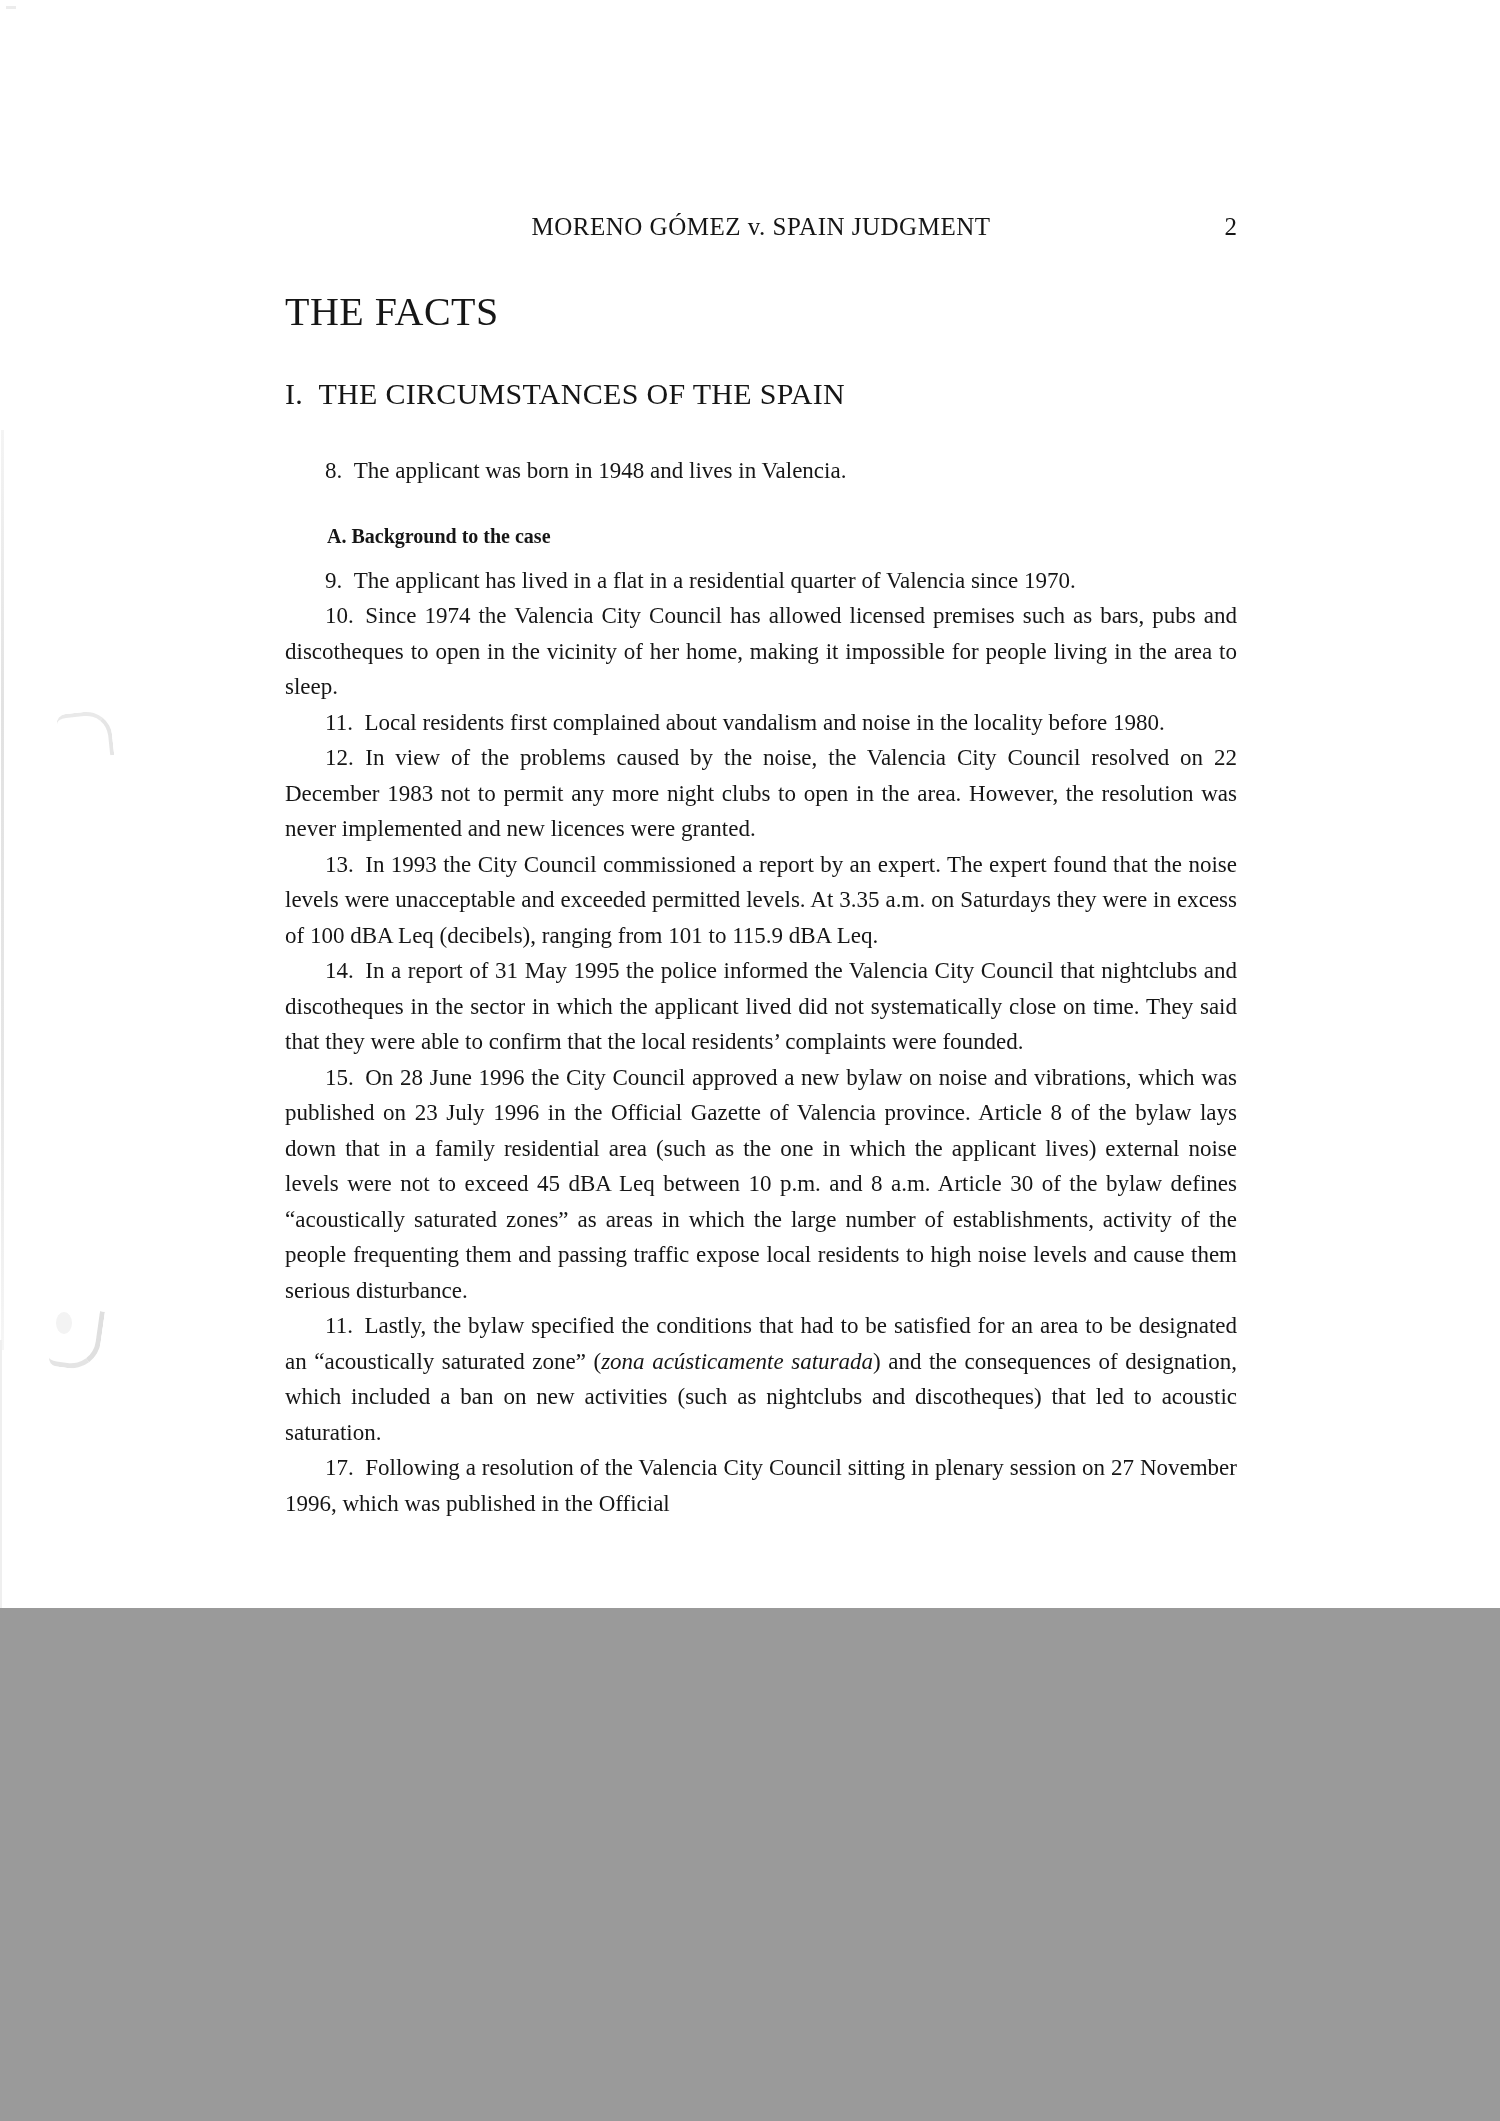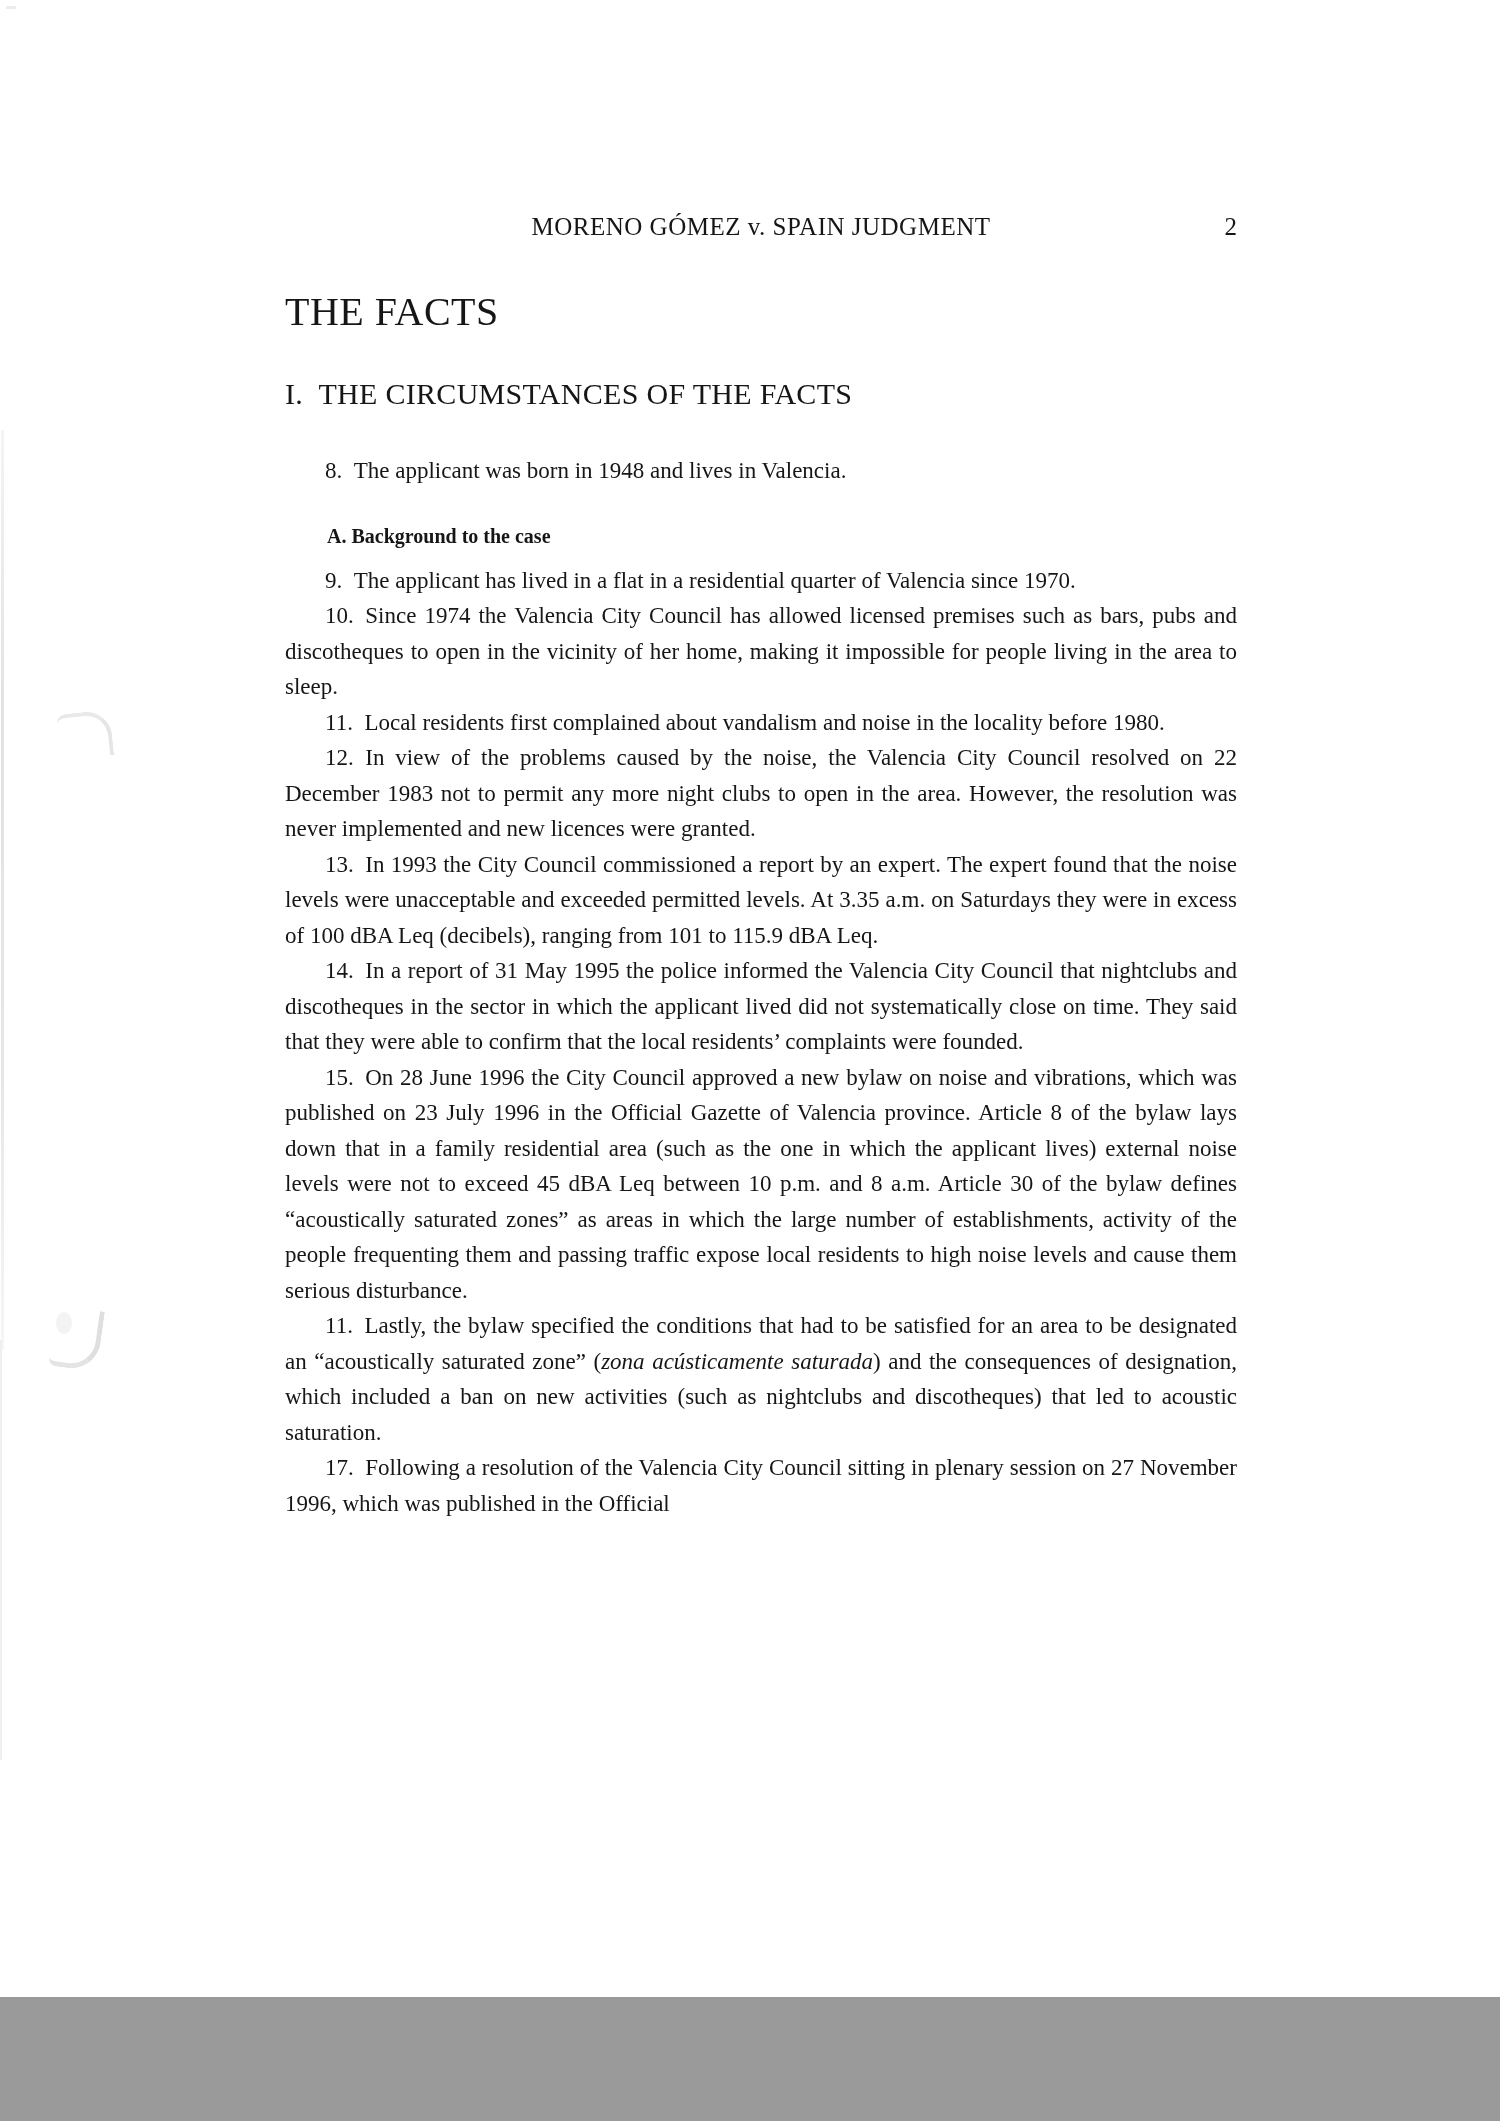"MORENO GÓMEZ v. SPAIN JUDGMENT" .page { height: 1997px -> 1608px }
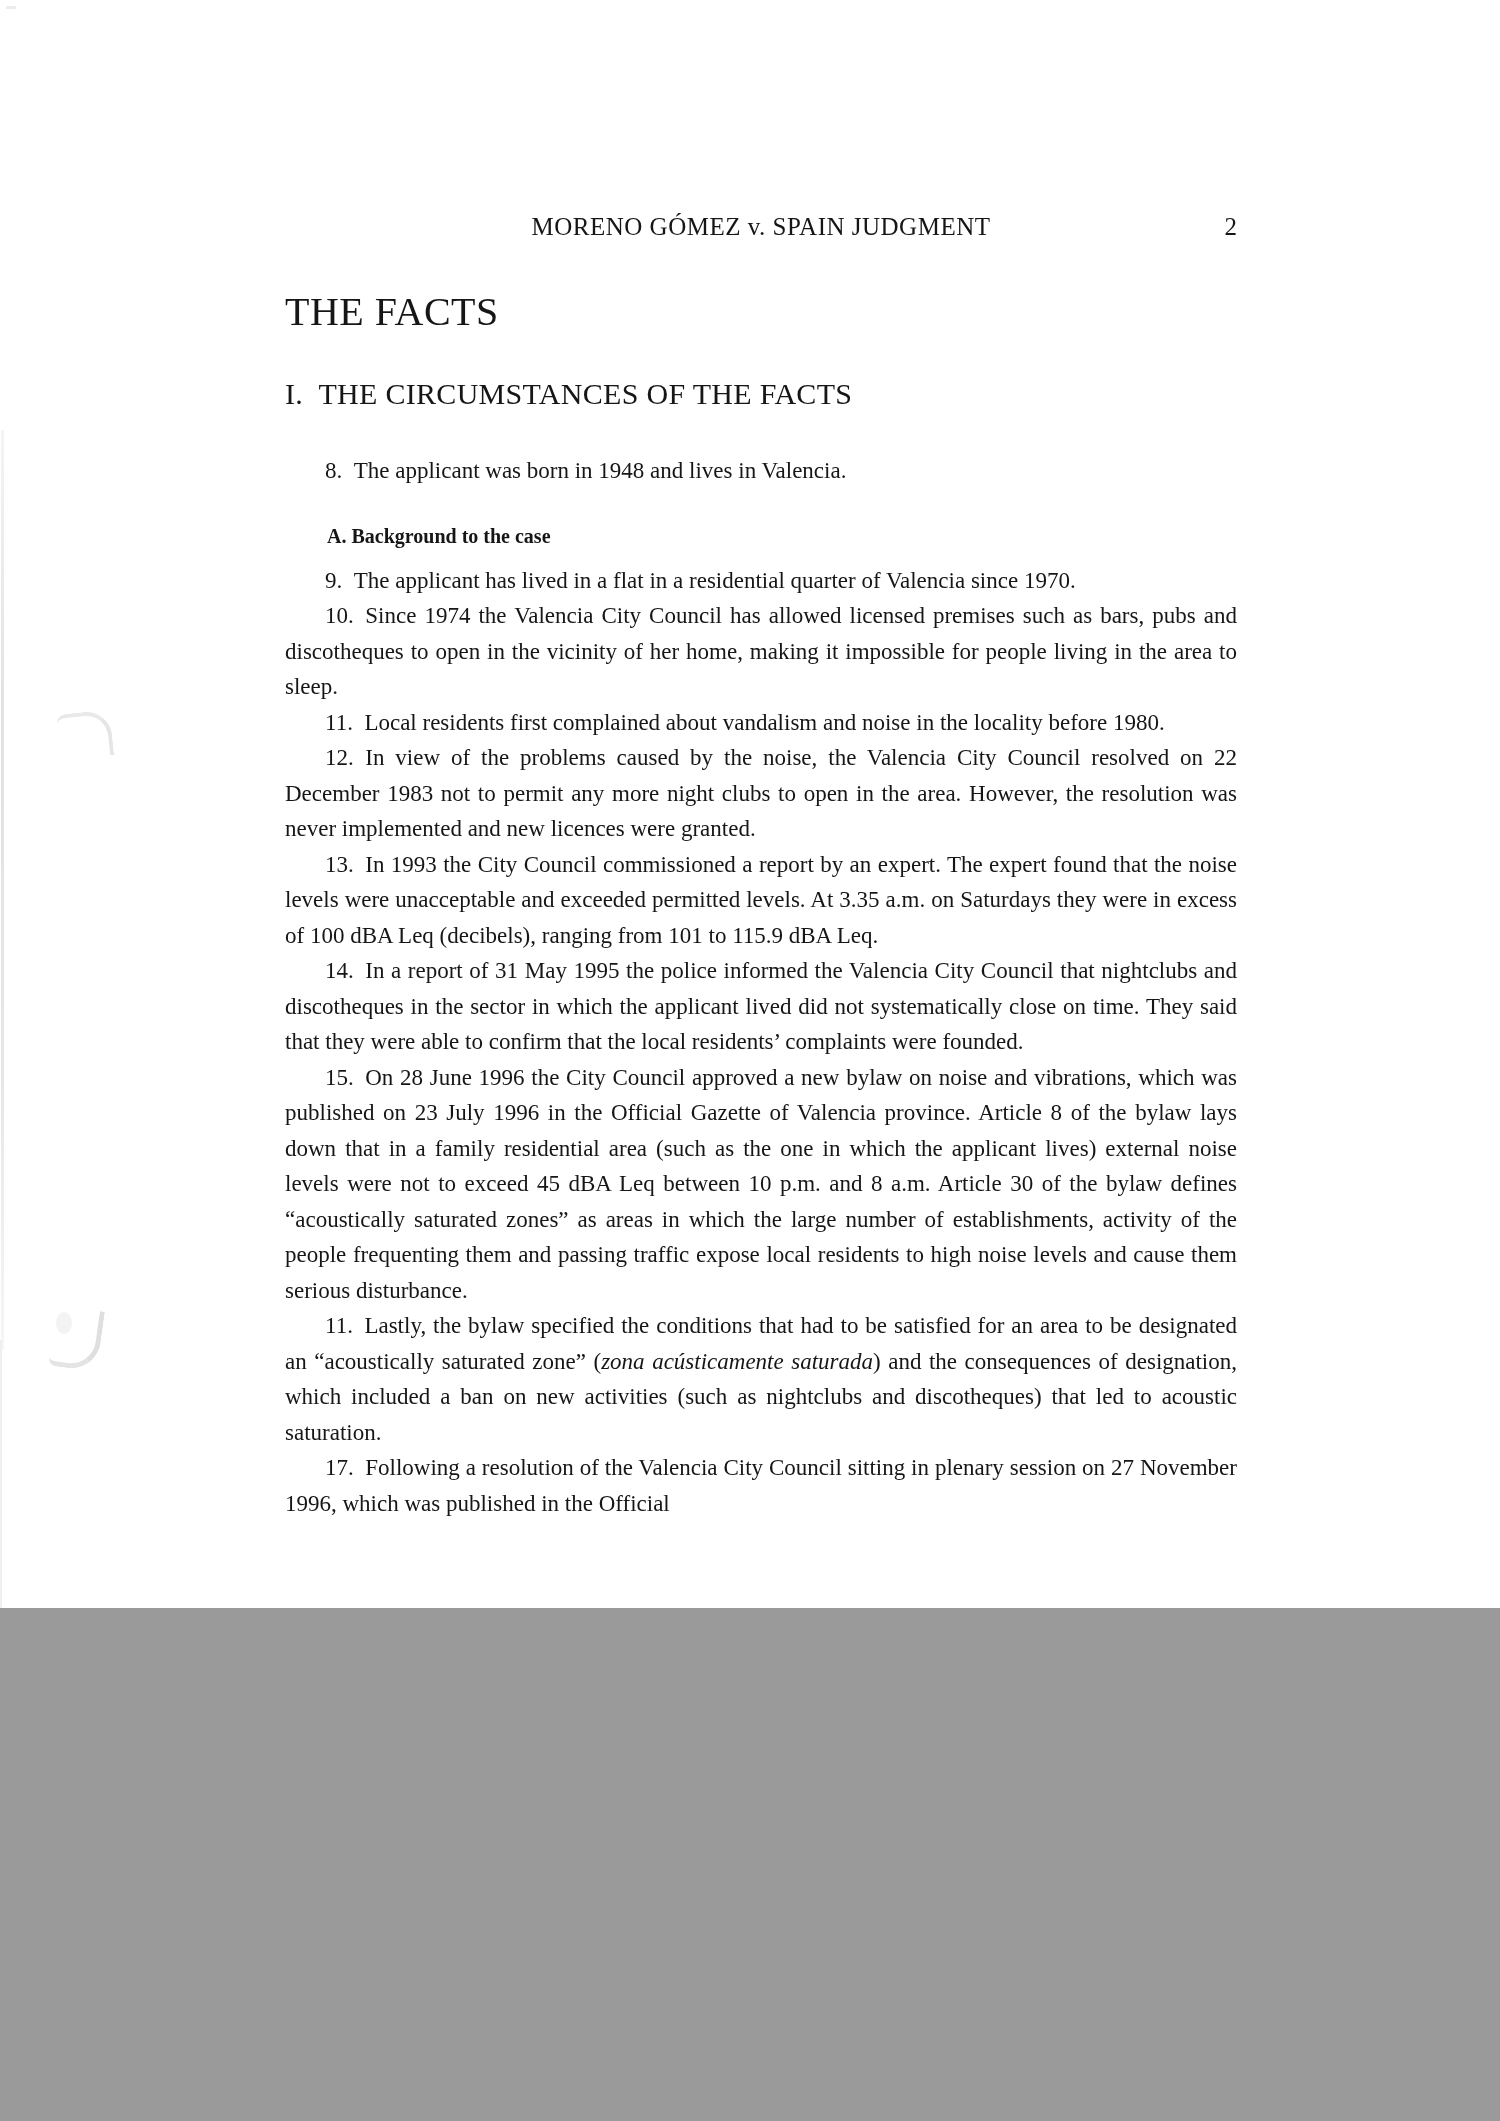"I. THE CIRCUMSTANCES OF THE" h2.subsection-title { text: FACTS -> SPAIN }
